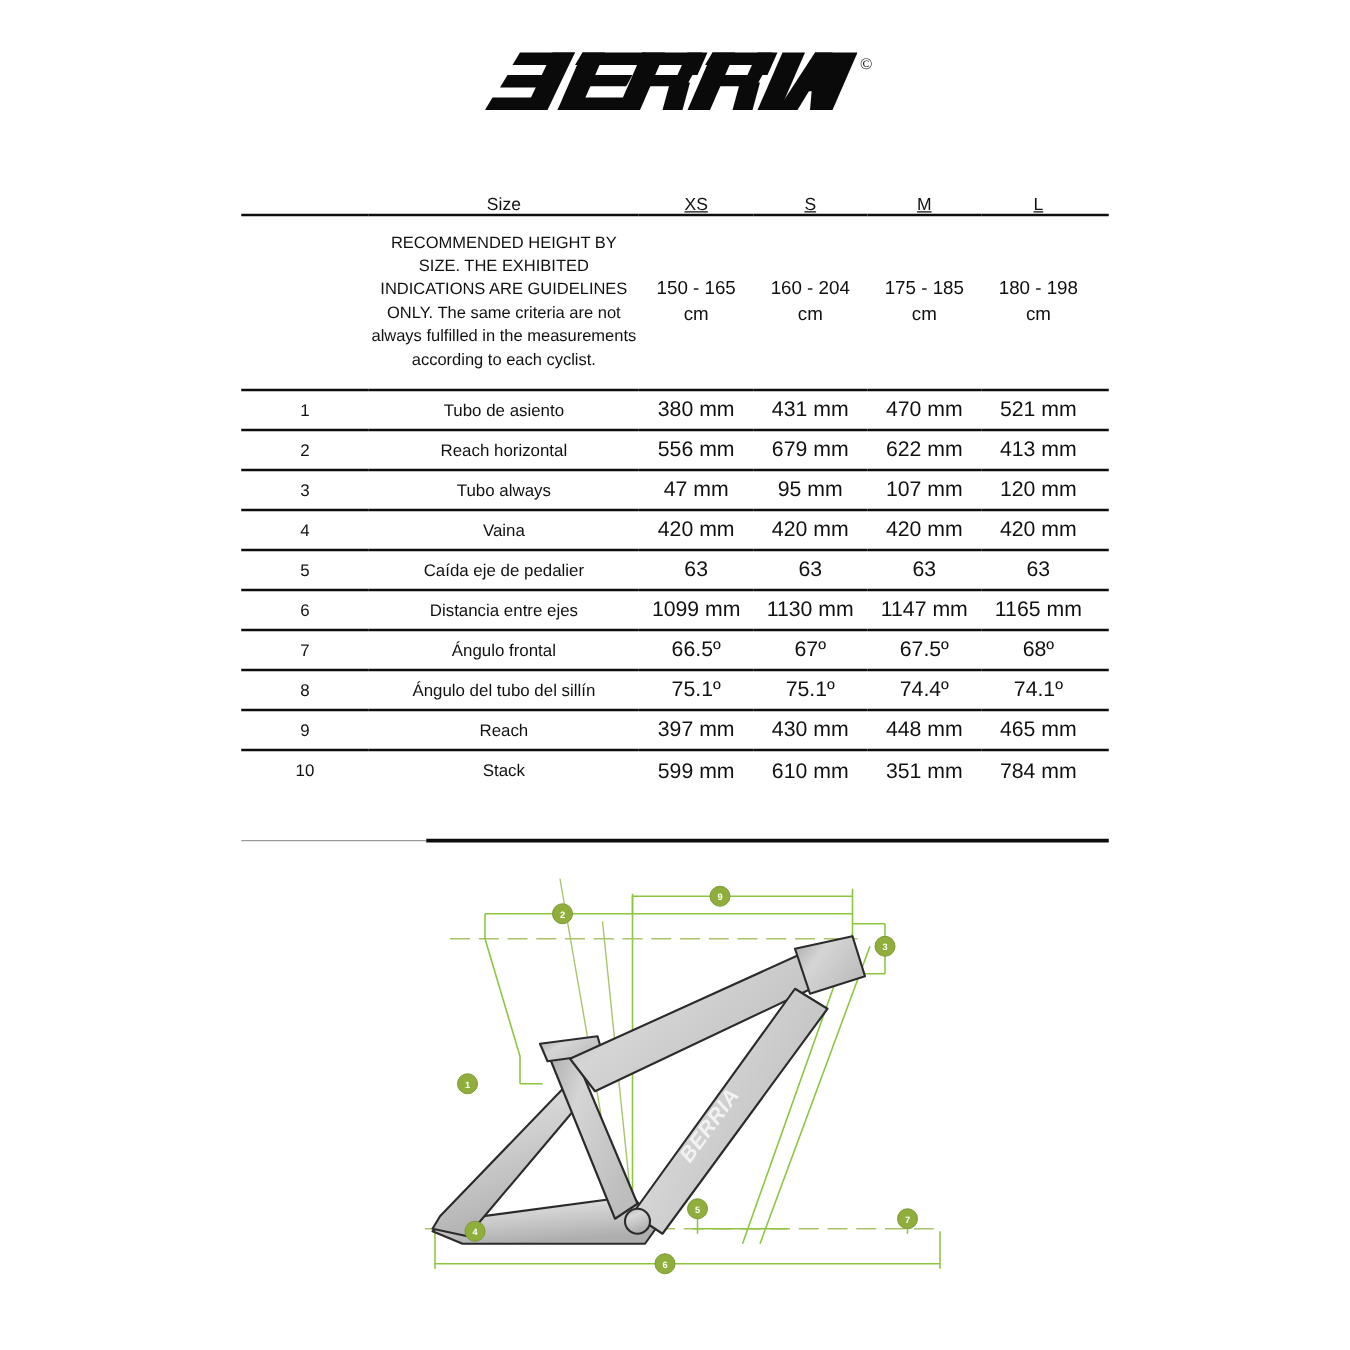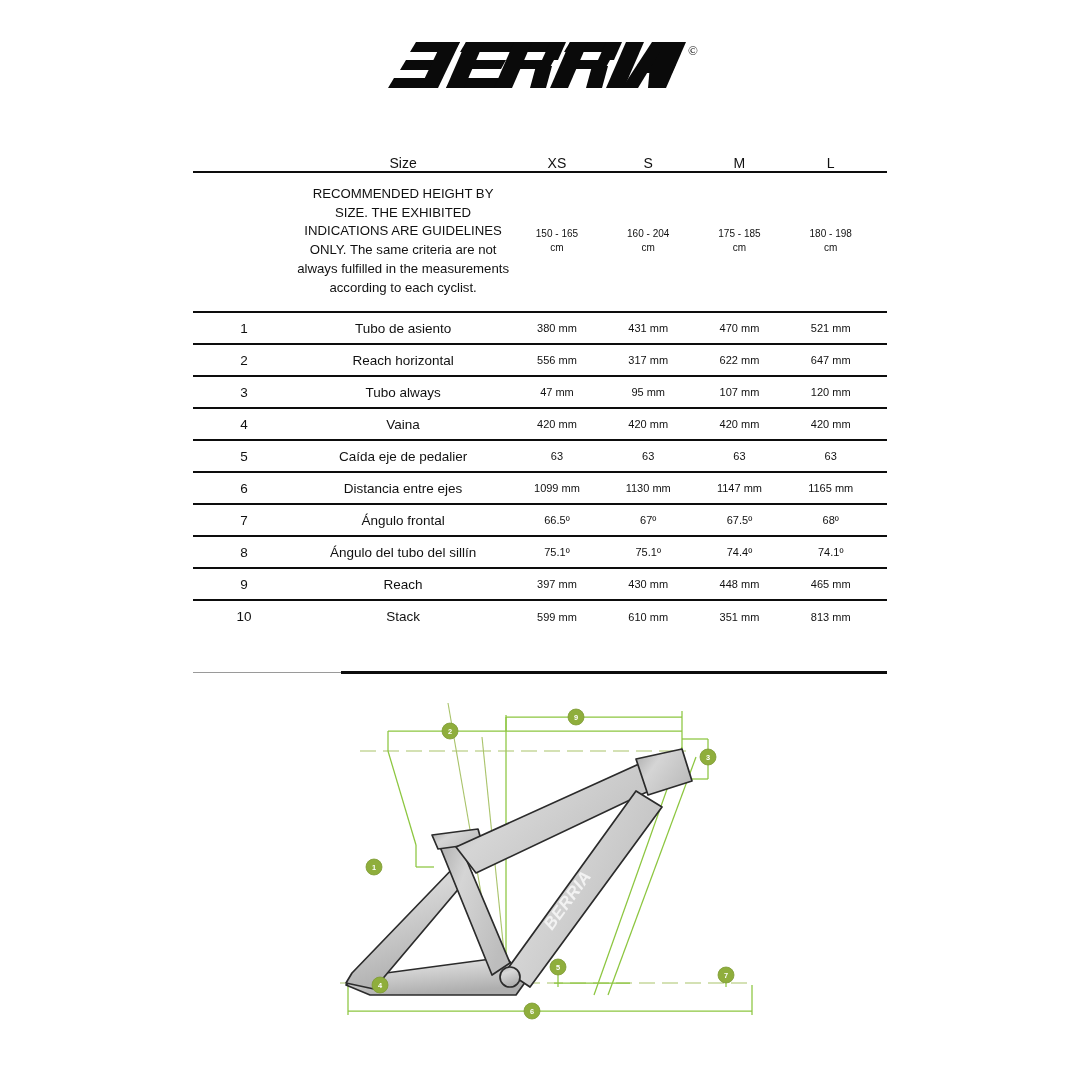"XS" .hdr-size { text-decoration: none -> underline }
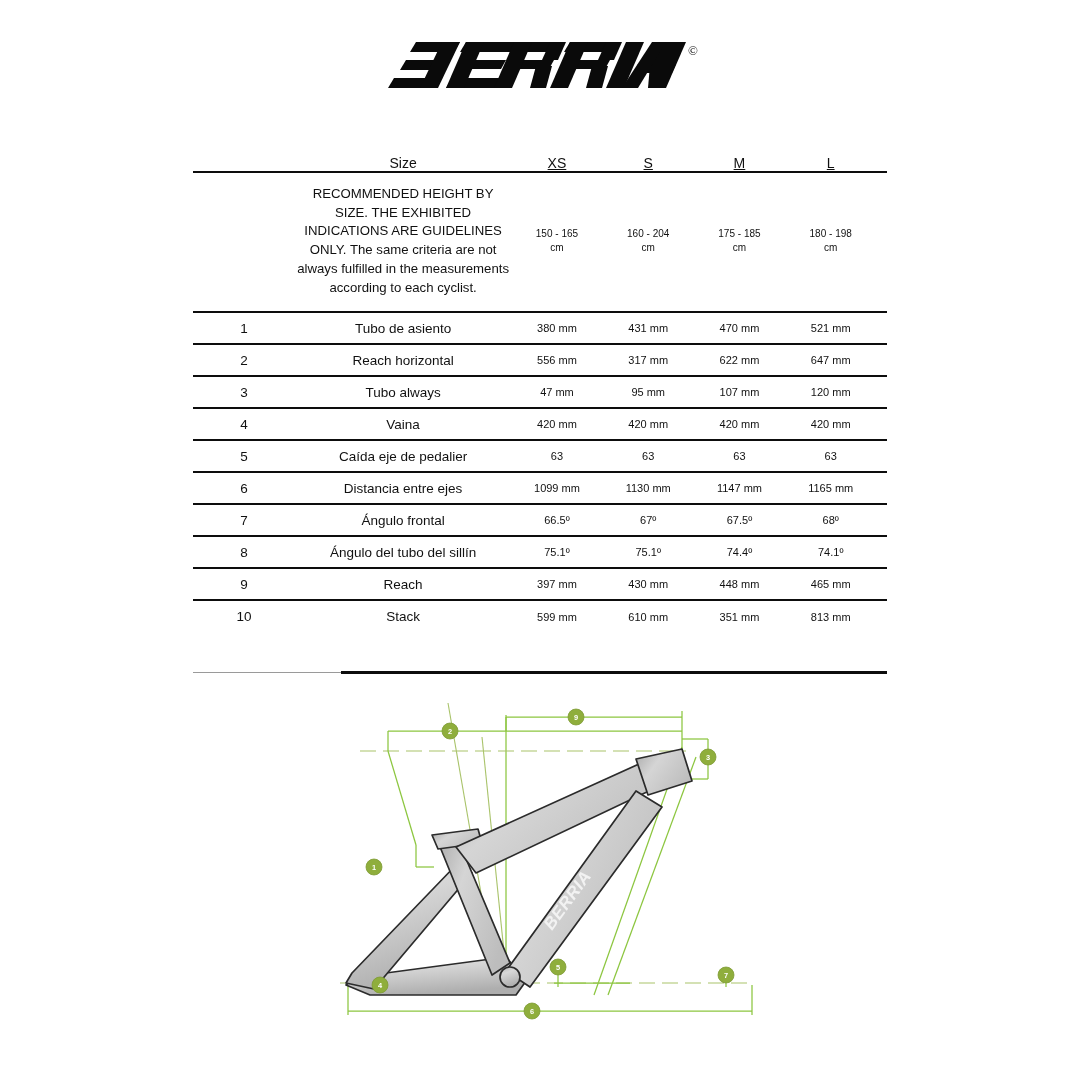"150 - 165" .rec-val { font-size: 10px -> 15px }
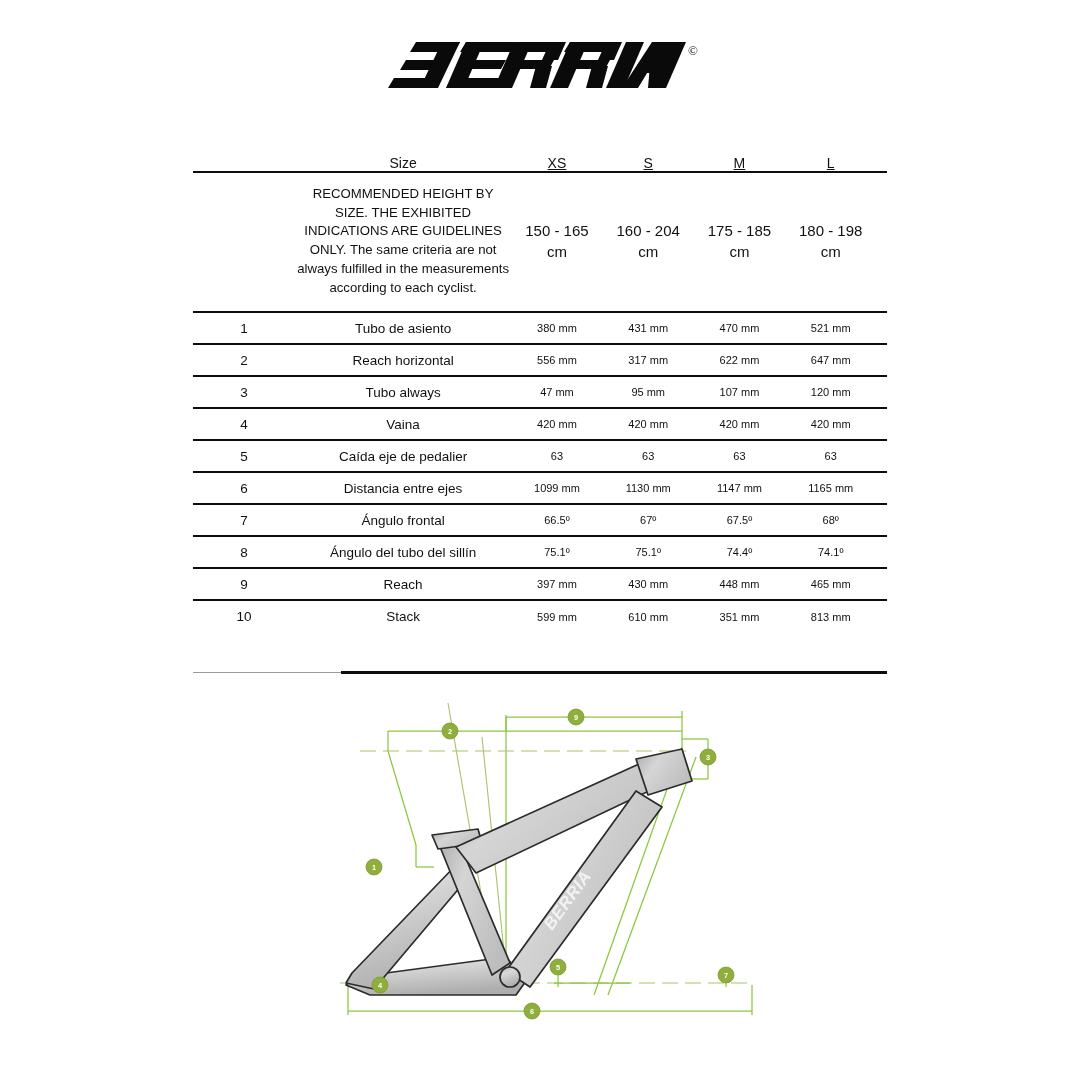"380 mm" .c-val { font-size: 11px -> 17px }
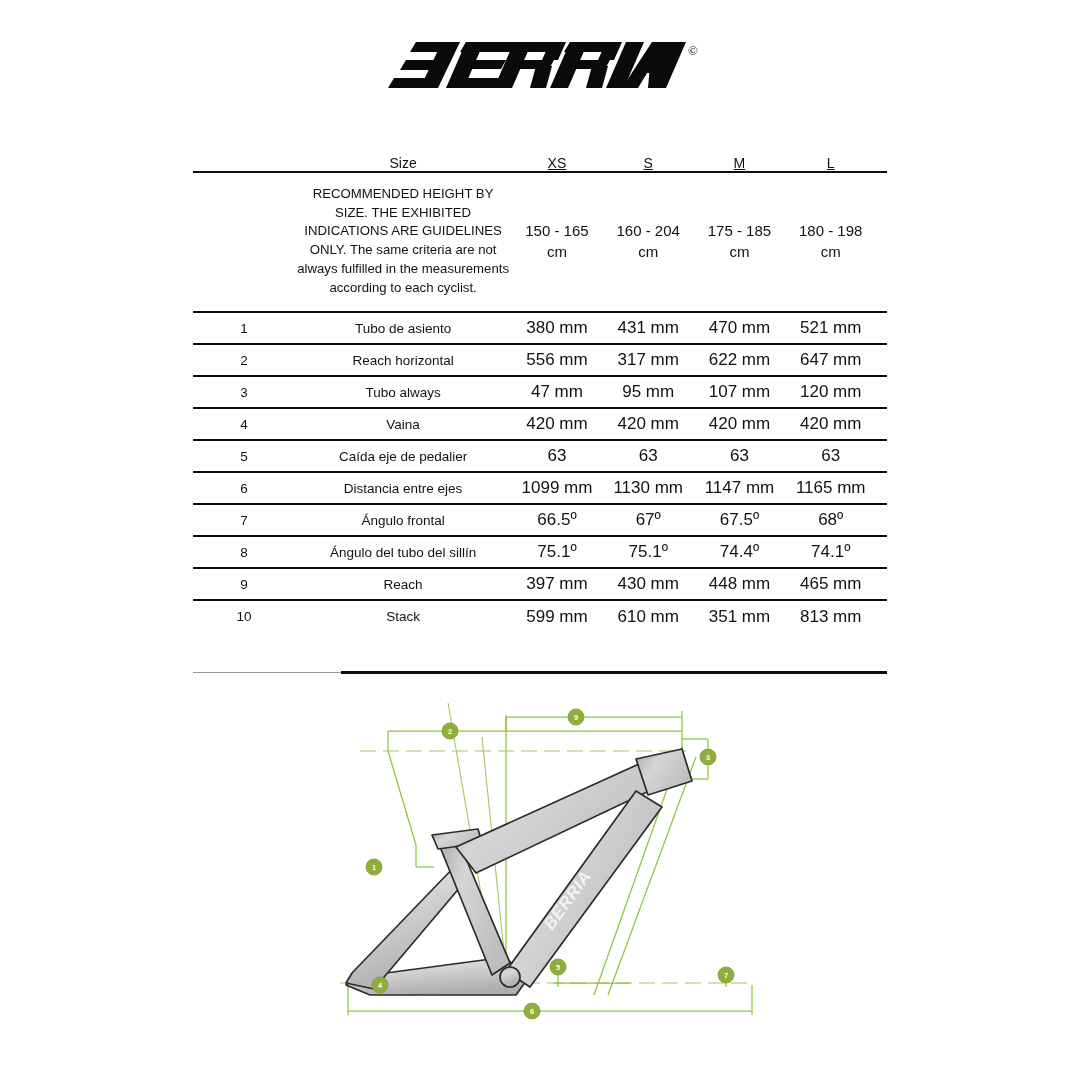"317 mm" td.c-val { text: 317 -> 679 }
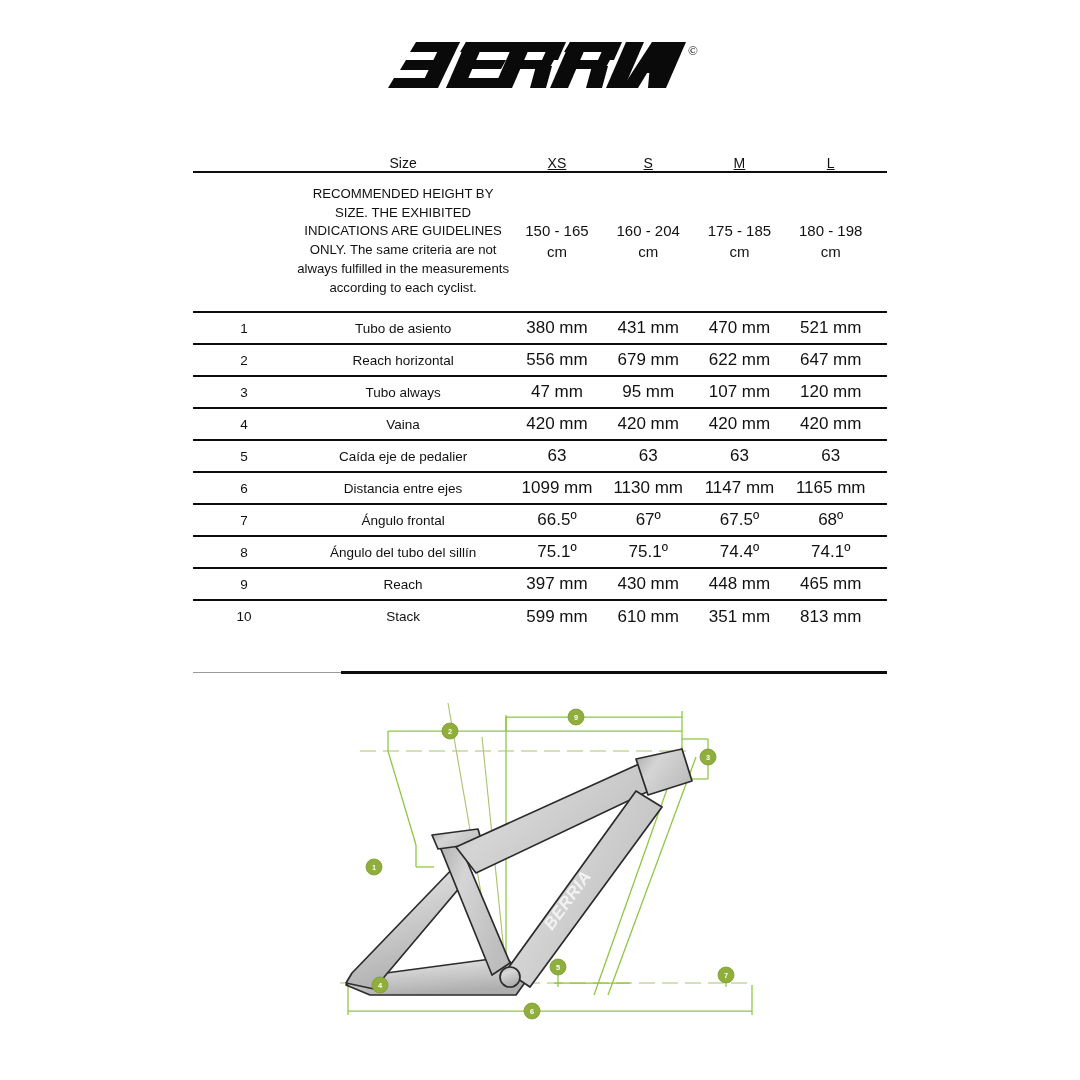"647 mm" td.c-val { text: 647 -> 413 }
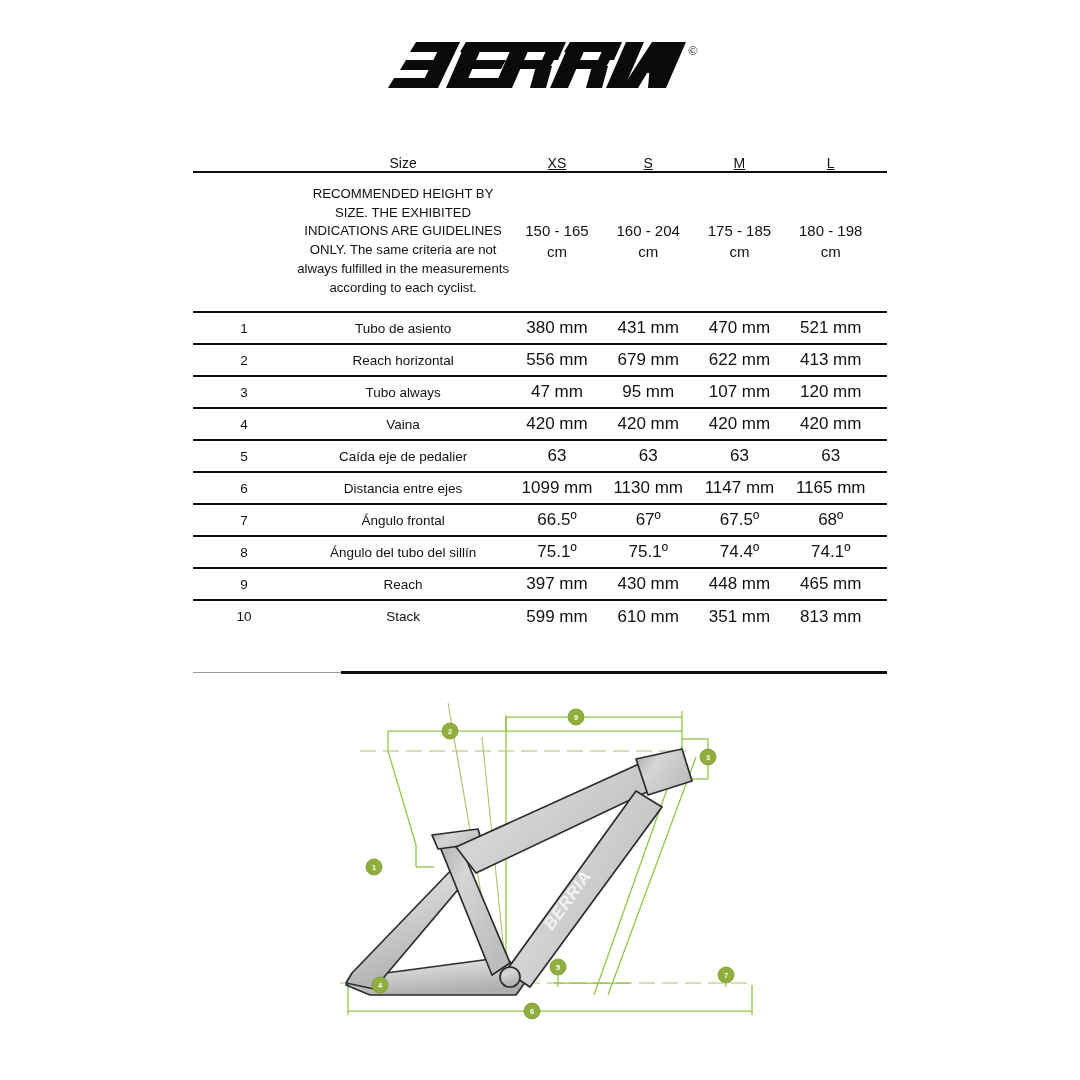"813 mm" td.c-val { text: 813 -> 784 }
